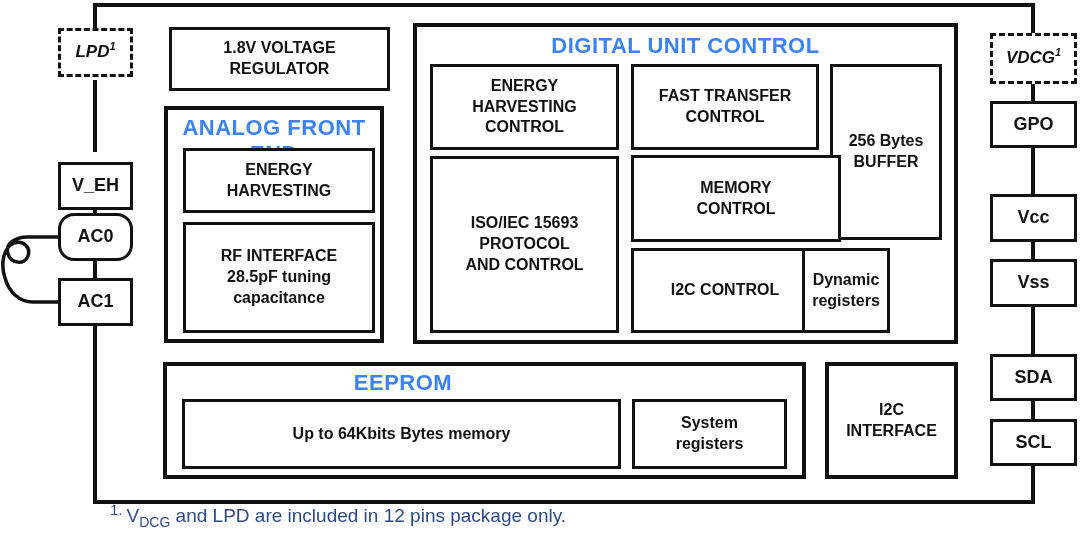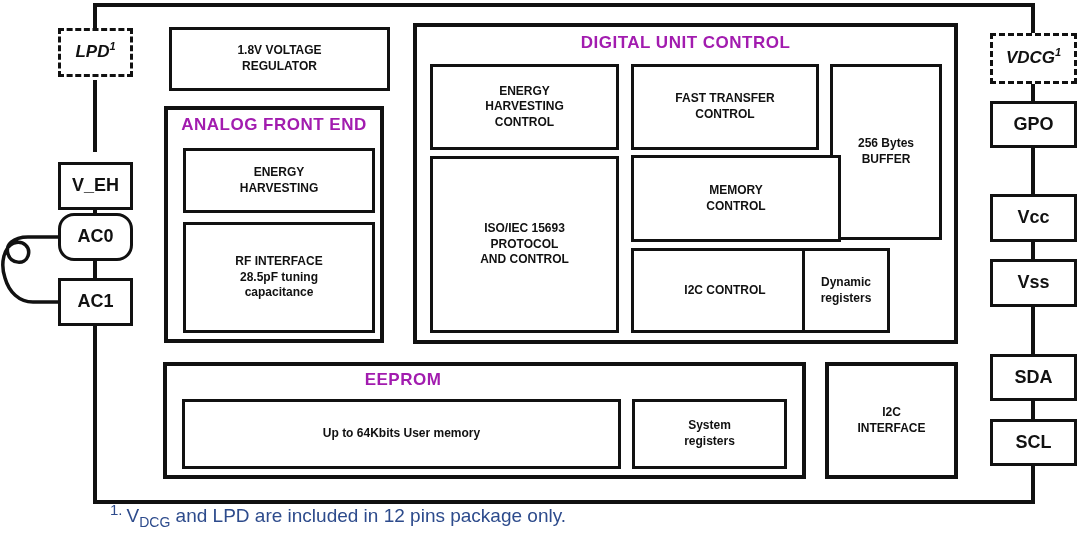"1.8V VOLTAGE" .box { font-size: 12px -> 16px }
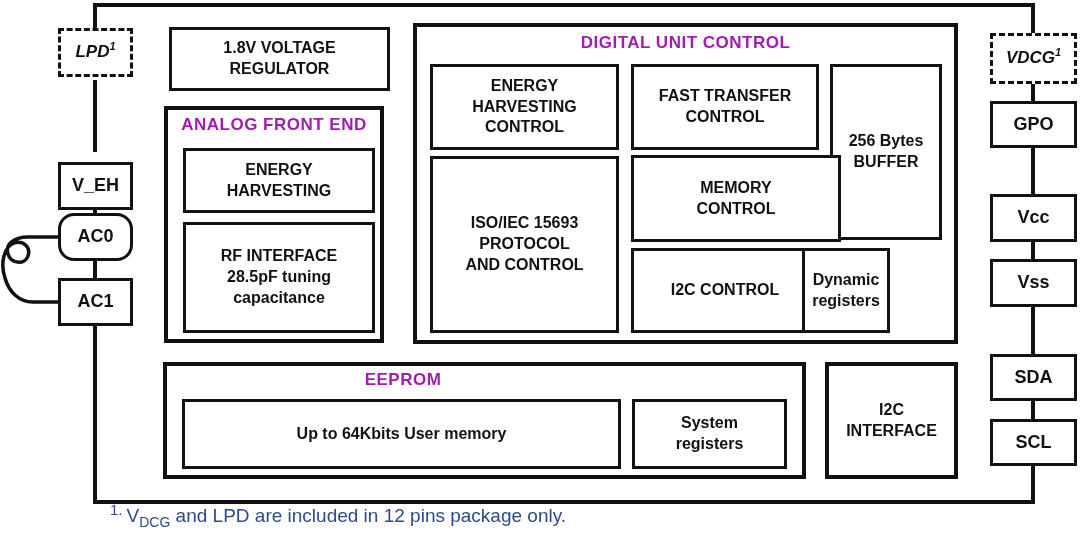"DIGITAL UNIT CONTROL" .gtitle { color: #a21caf -> #3b82f6; font-size: 17px -> 22px }
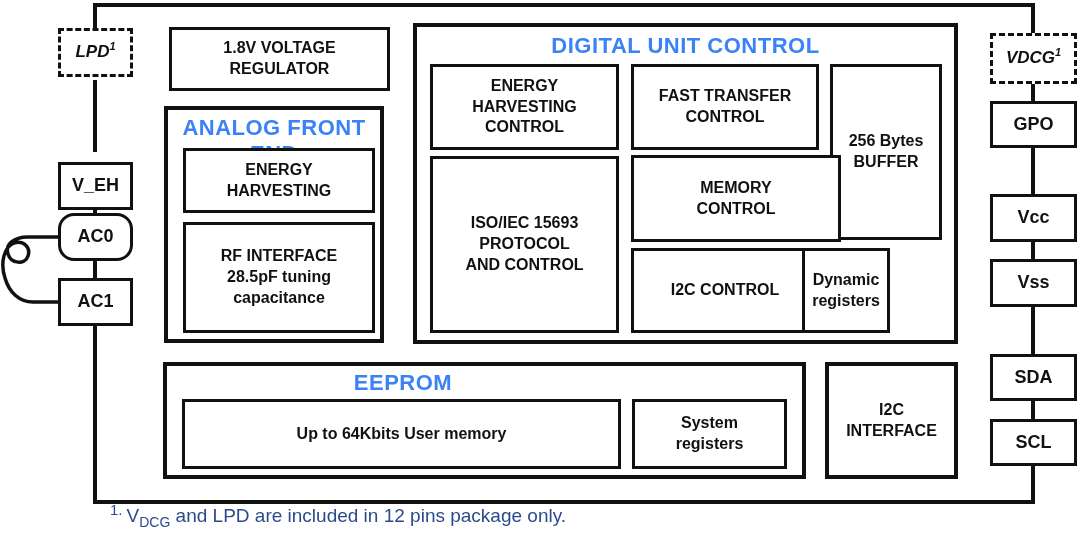"Up to 64Kbits User memory" span { text: User -> Bytes }
